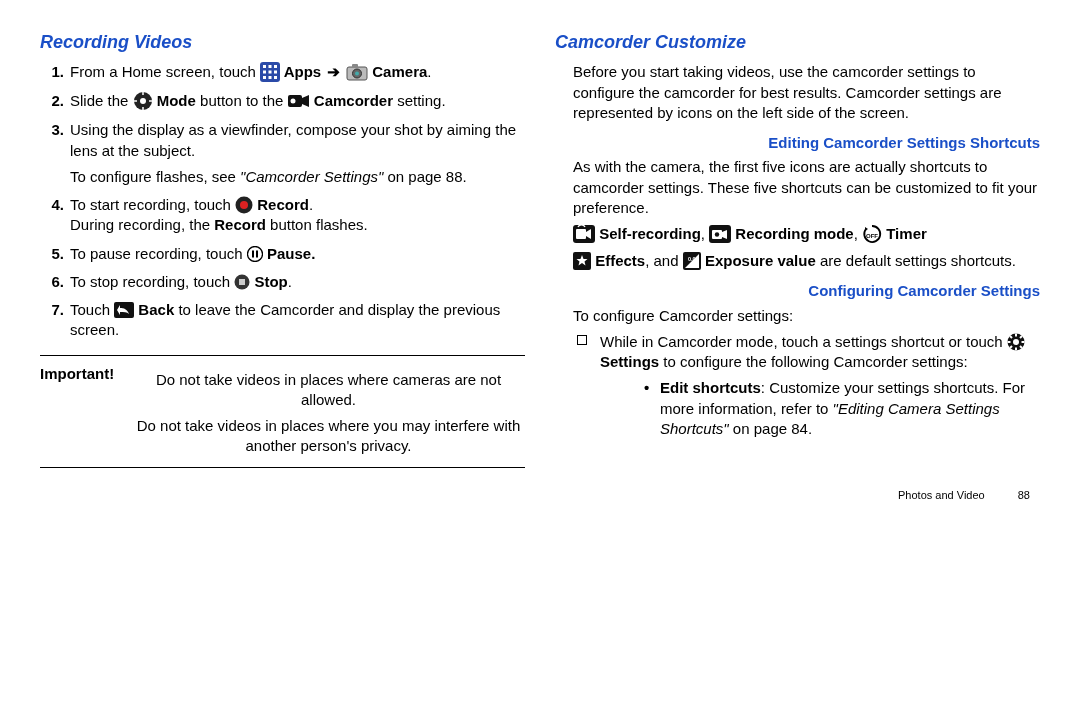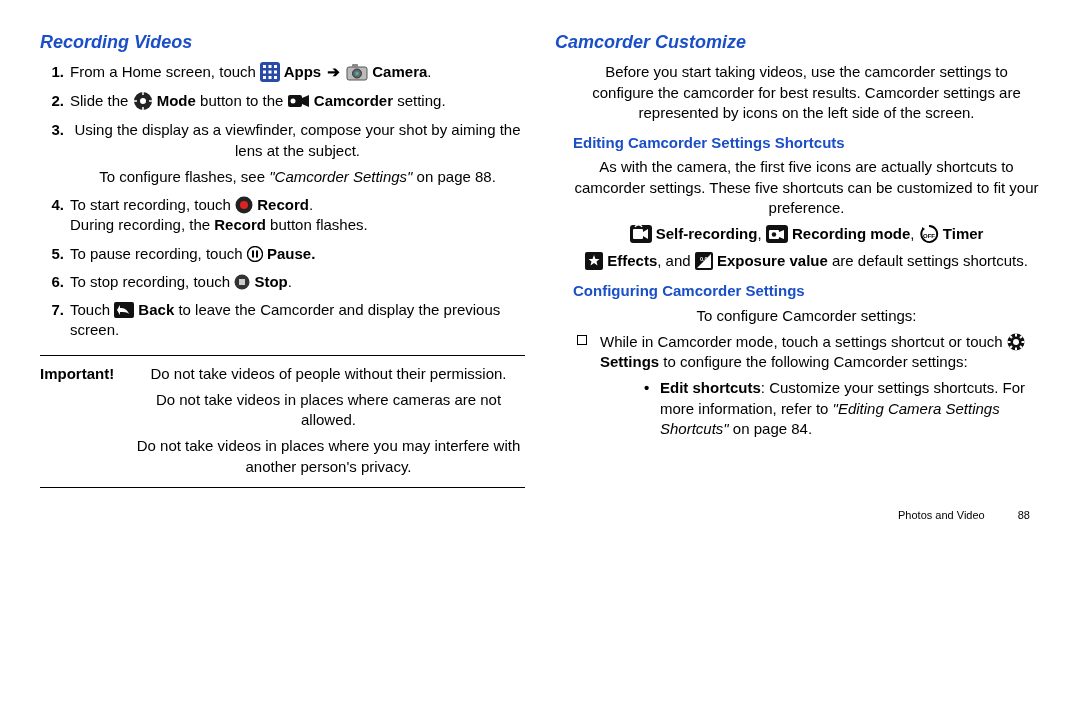"Before you start taking videos," .para { text-align: center -> none }
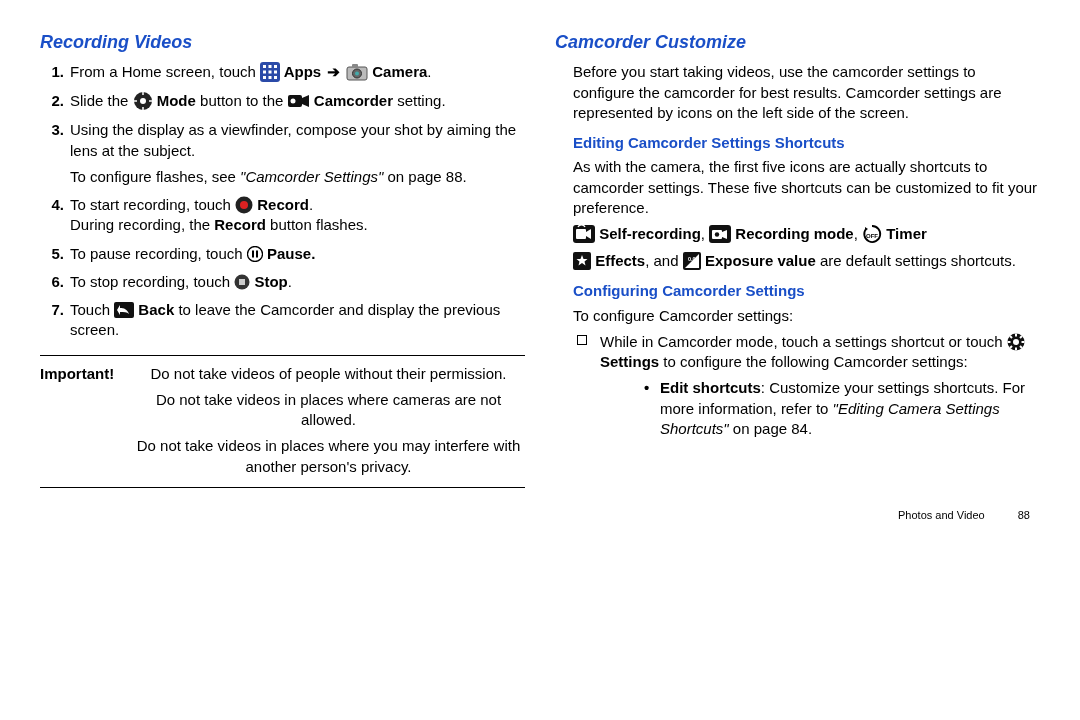"Editing Camcorder Settings Shortcuts" .sub-title { text-align: none -> right }
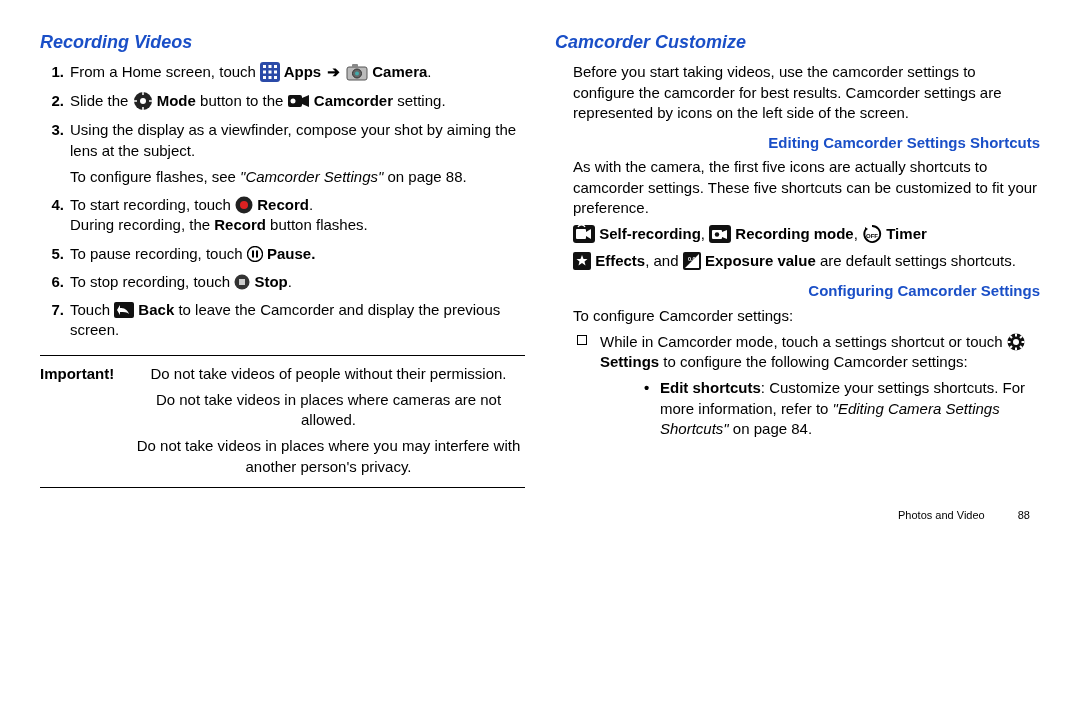"Do not take videos of" span { html: <span>Do not take videos of people without their permission.</span> -> none }
